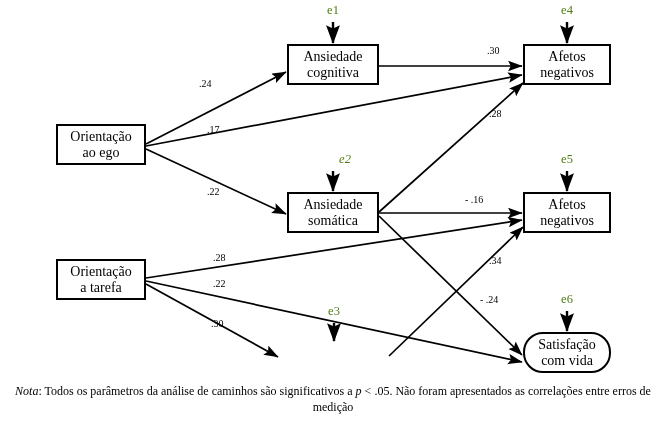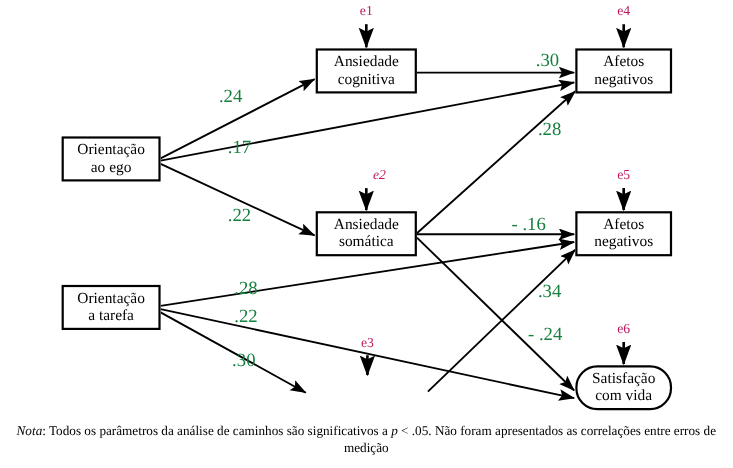"e1" .err-label { color: #be185d -> #4d7c0f }
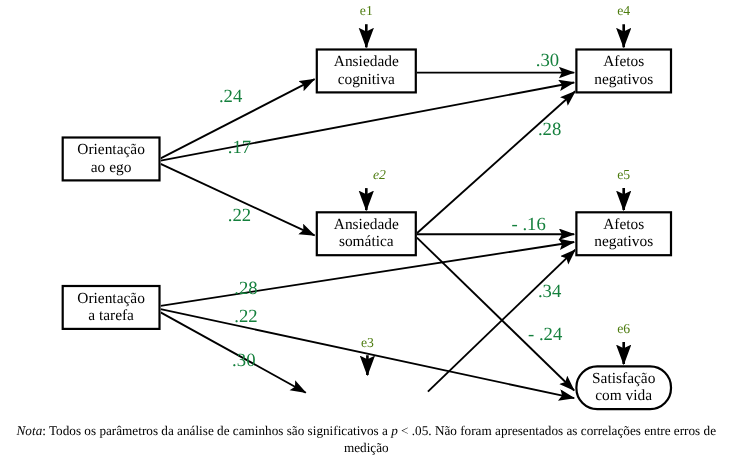".30" .coef-label { color: #15803d -> #000000; font-size: 17px -> 10px }
